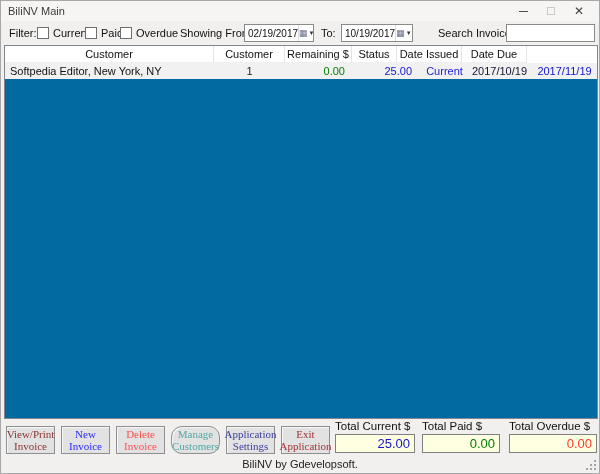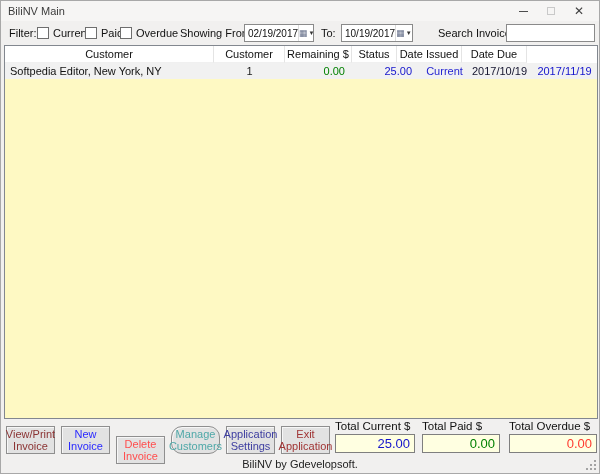"Customer" .listview { background: #fef9c3 -> #0369a1 }
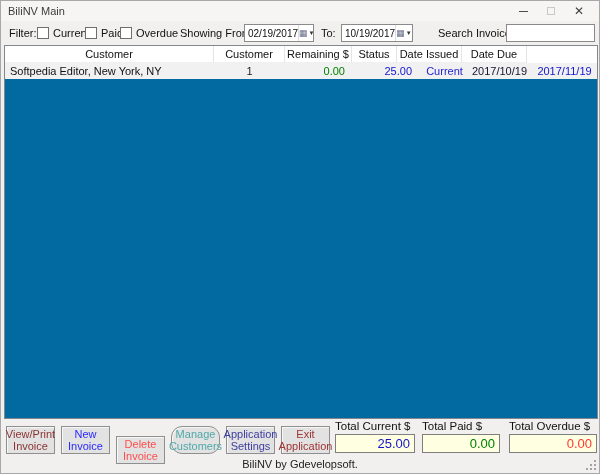"View/Print Invoice" .action-btn { font-family: Liberation Sans, sans-serif -> Liberation Serif, serif }
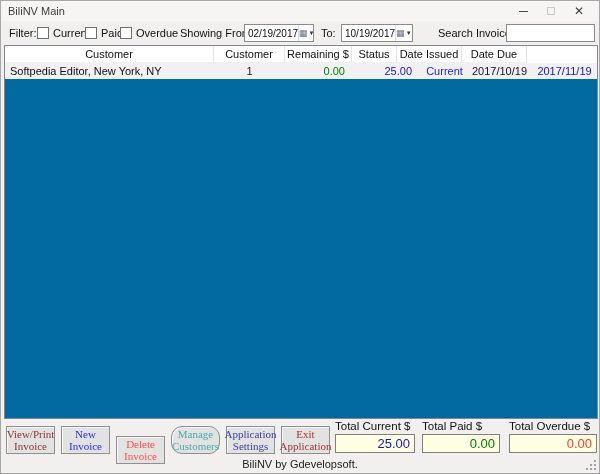"Delete Invoice" div.action-btn { margin-top: 10px -> none }
